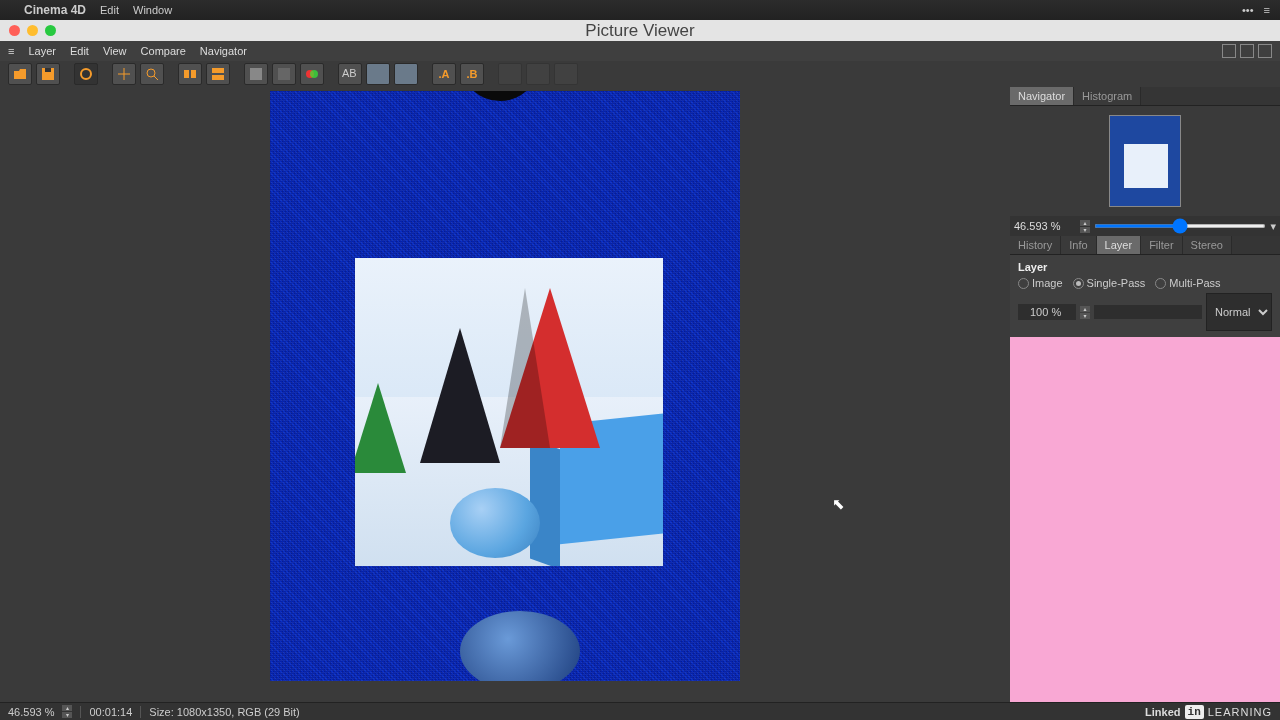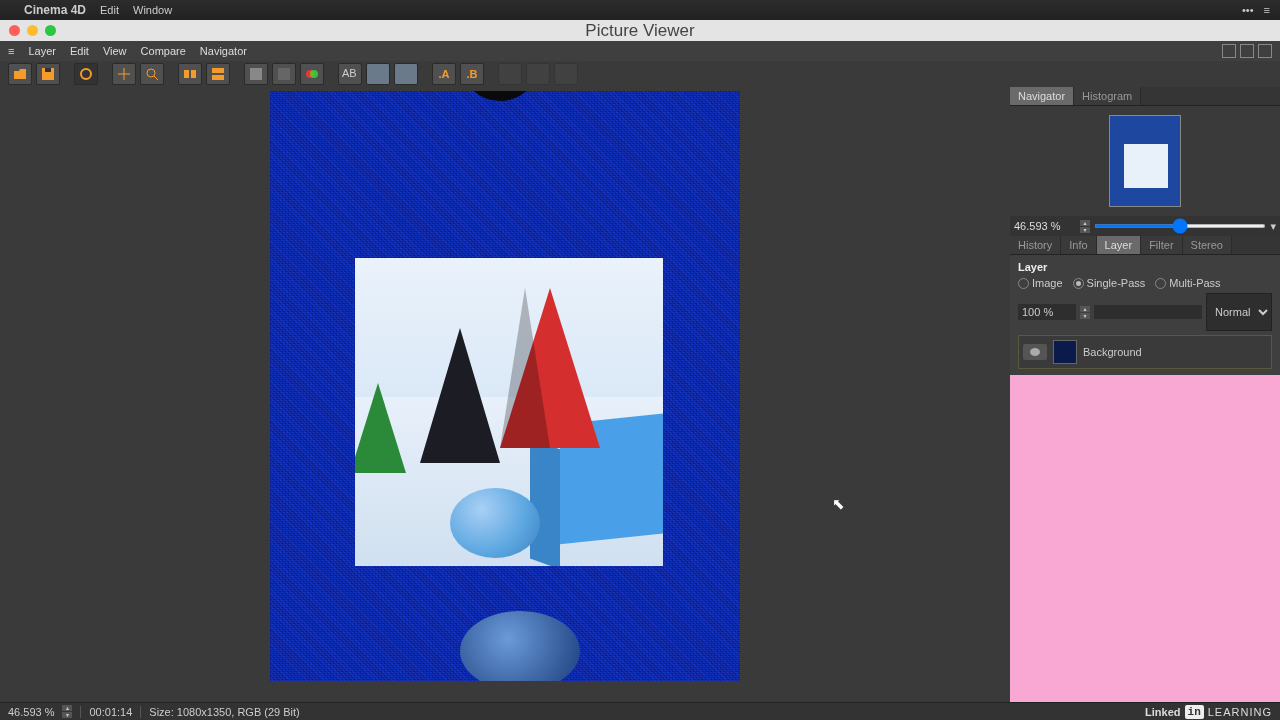"100 %" .opa-row .val { padding: 2px 4px -> 2px 12px }
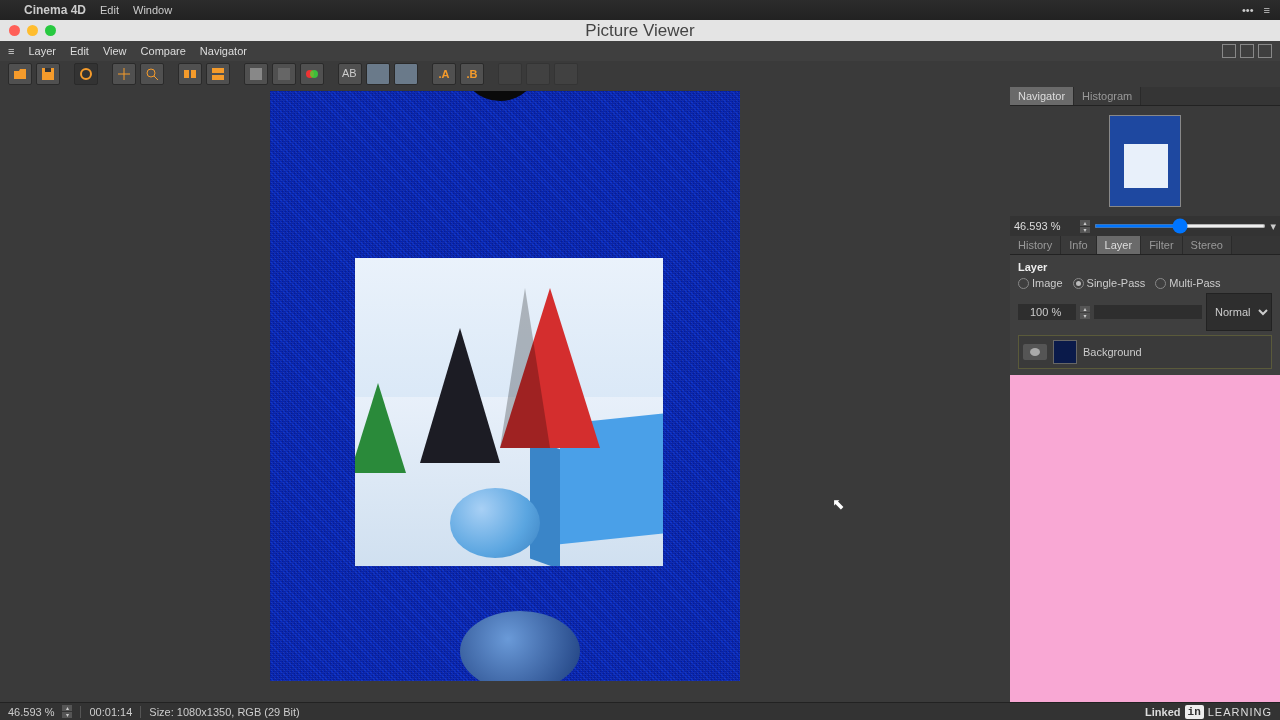"Background" div.layer-row { html: <div> <div></div> <div></div> <span>Background</span> </div> -> none }
